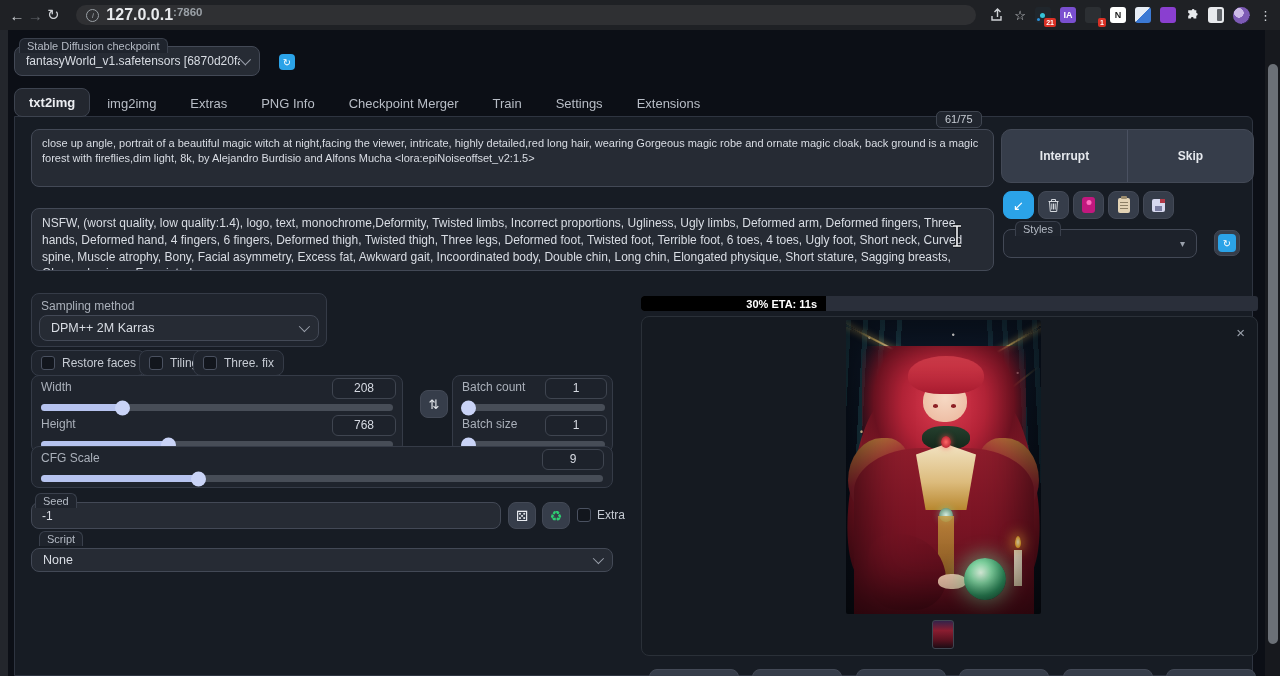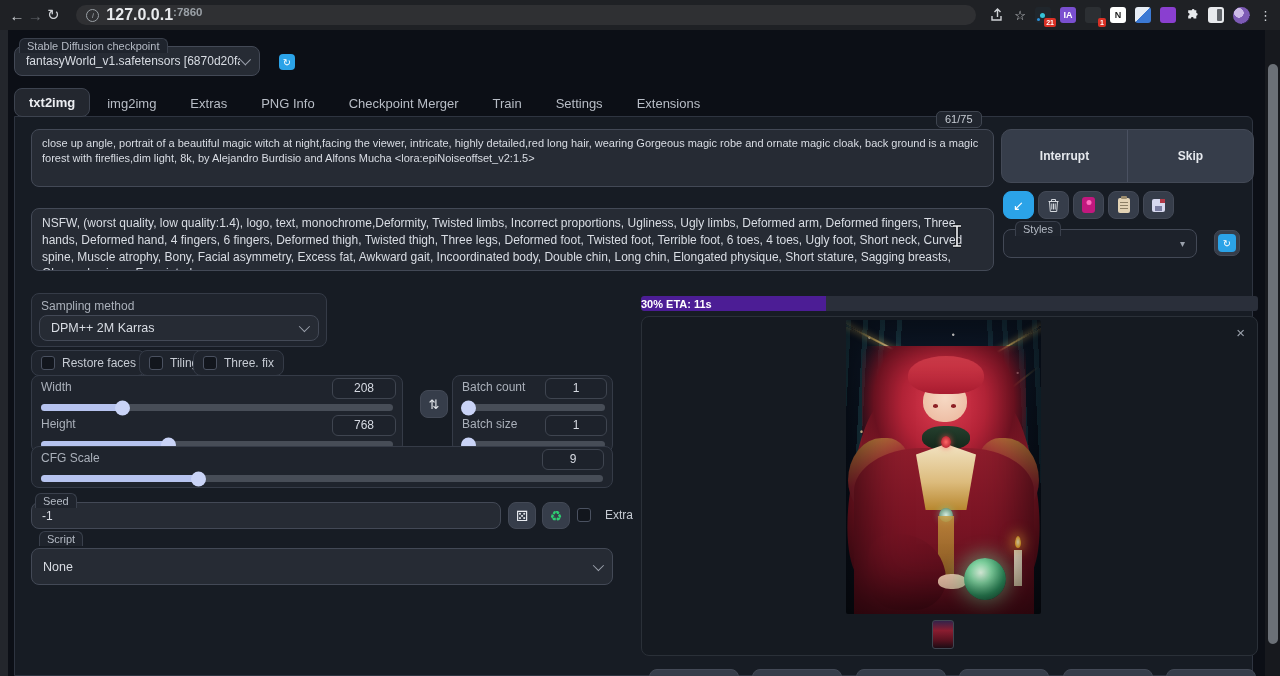"30% ETA: 11s" .pfill { background: #4c1d95 -> #000000; justify-content: none -> flex-end }
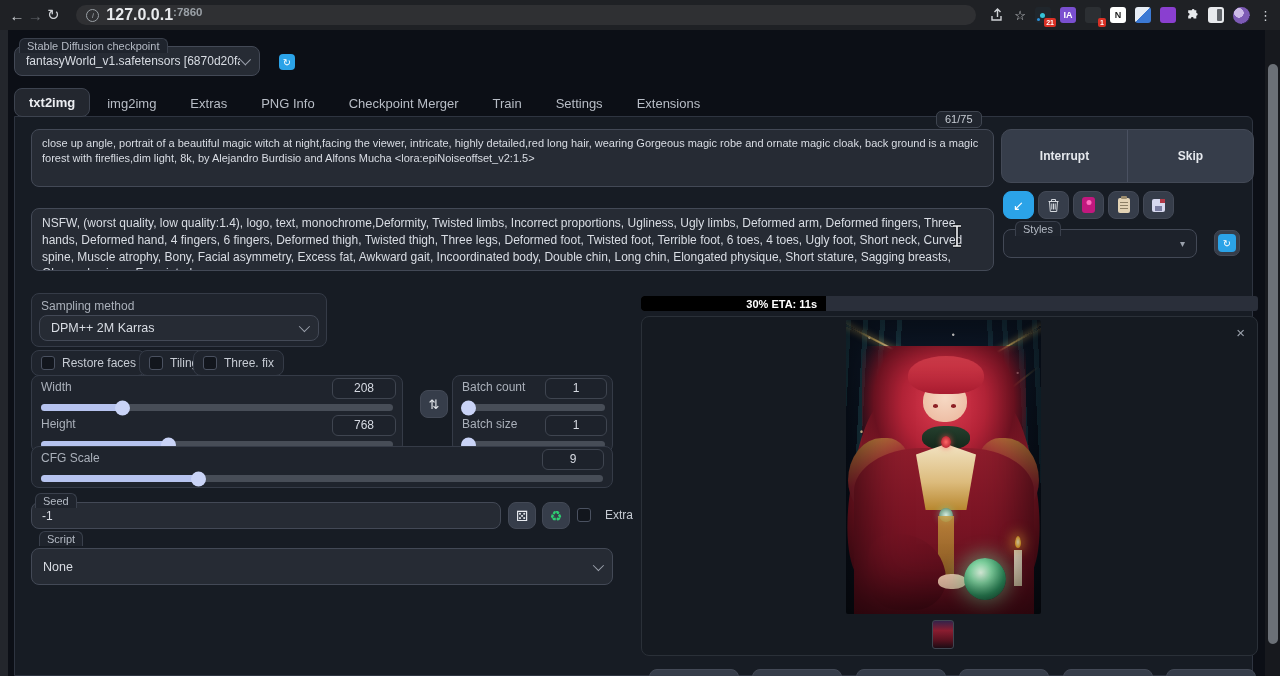"Extra" div { gap: 14px -> 6px }
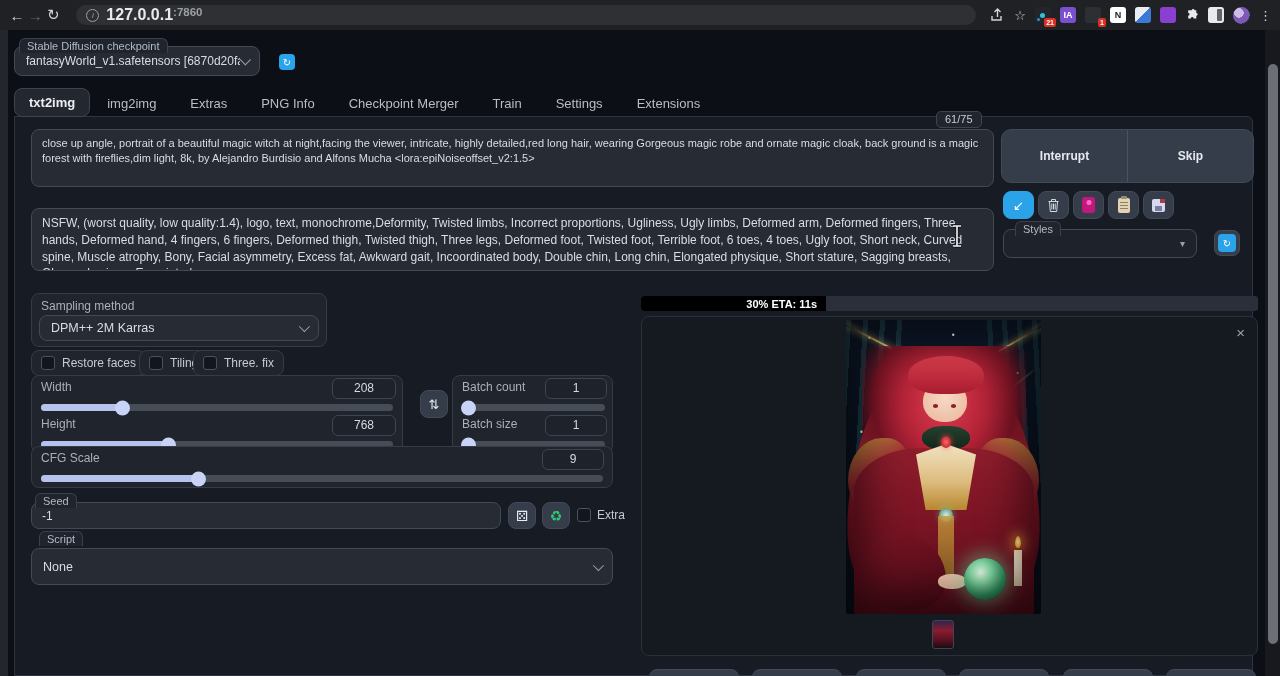"None" div.dd { height: 37px -> 24px }
